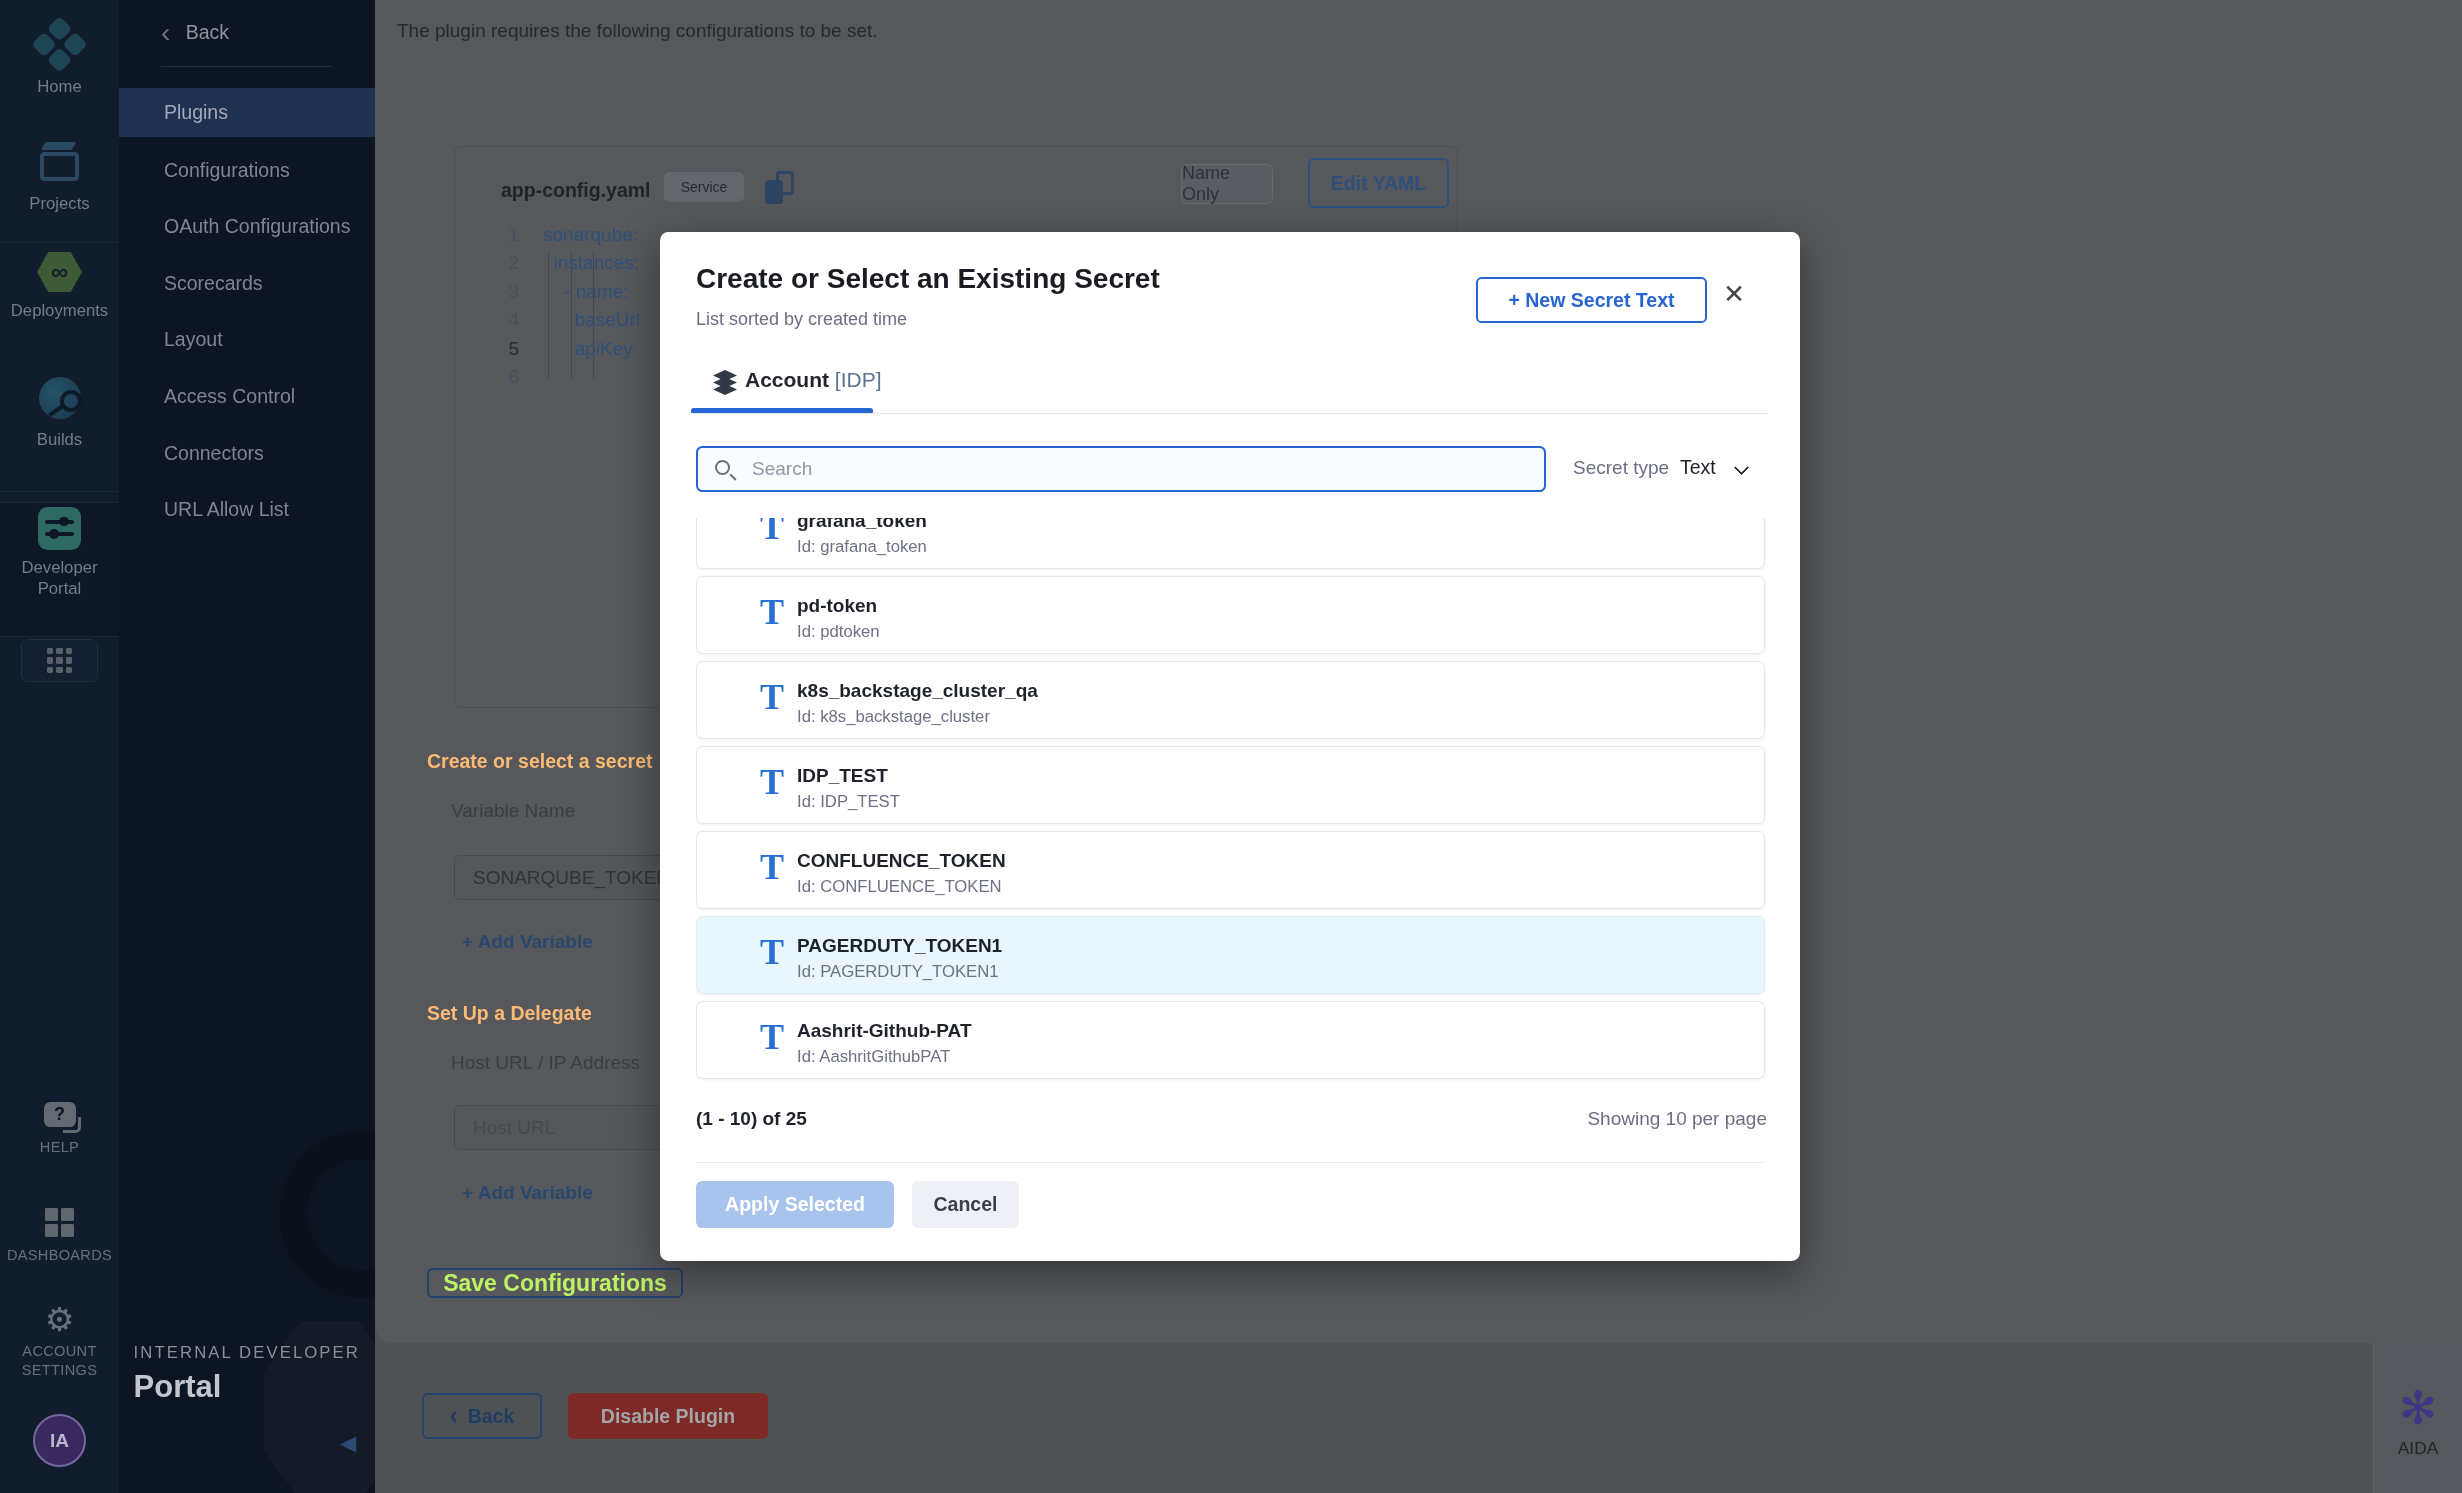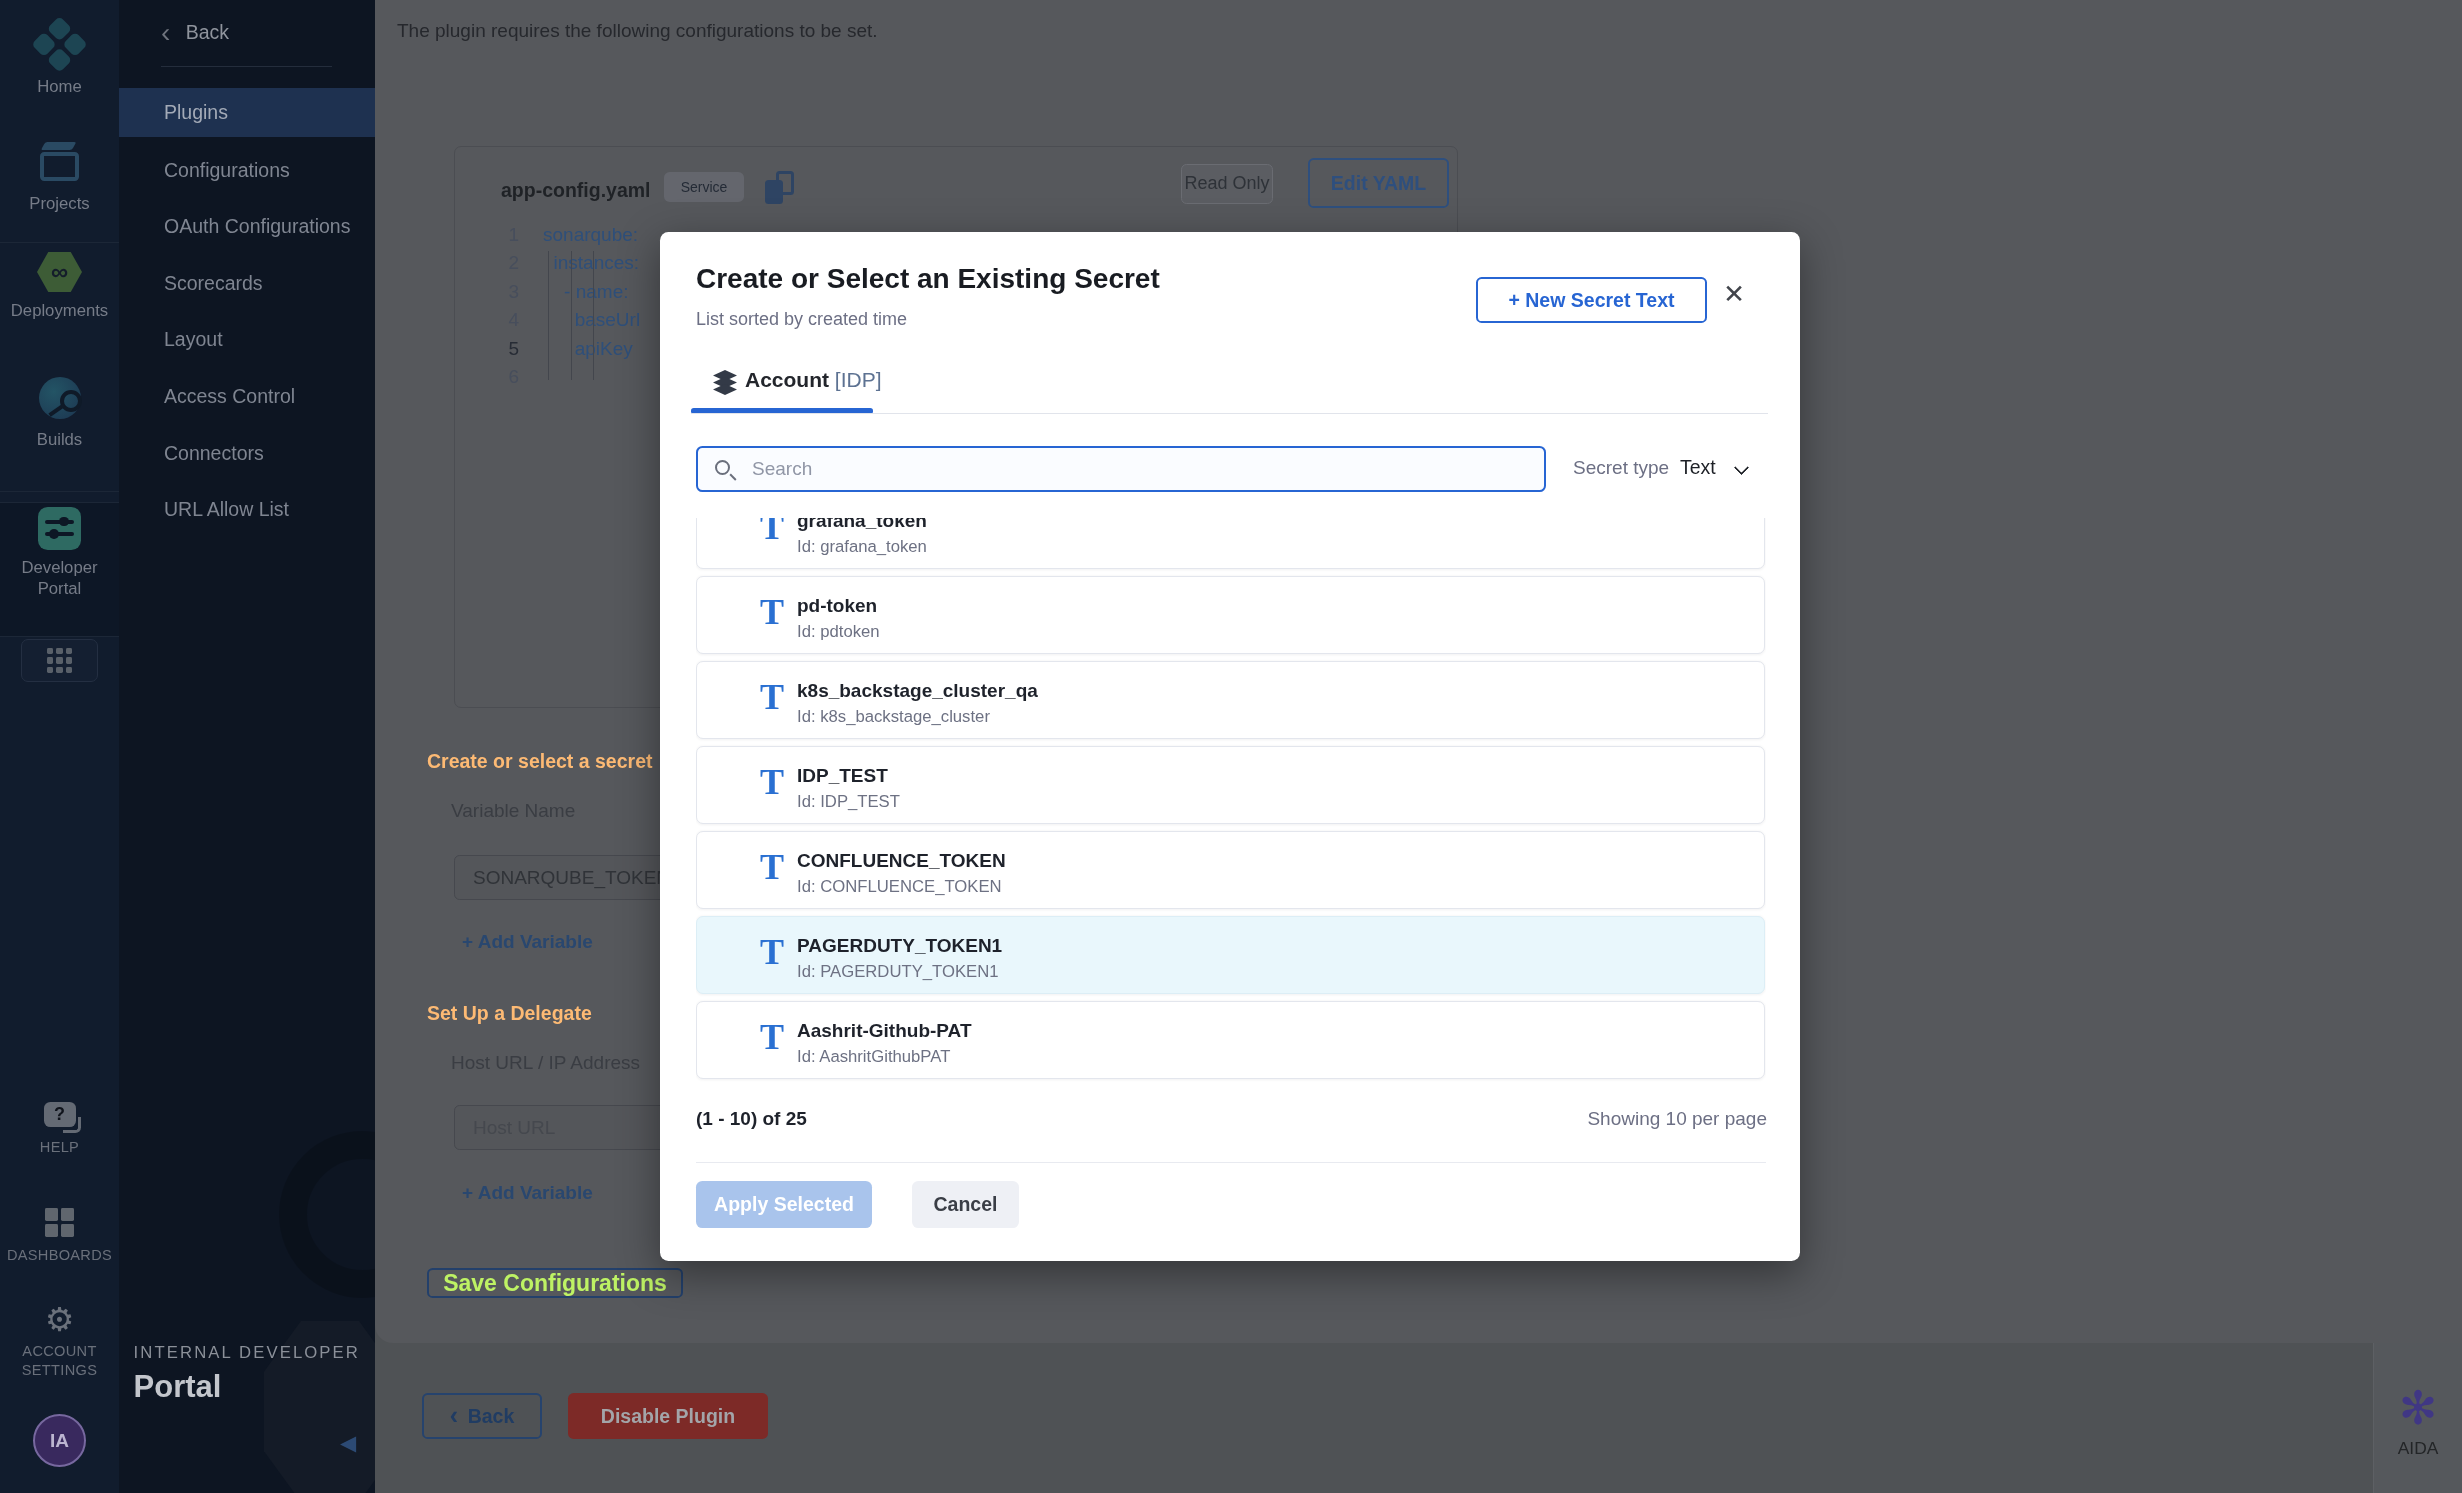"Read Only" div.abs { text: Read -> Name }
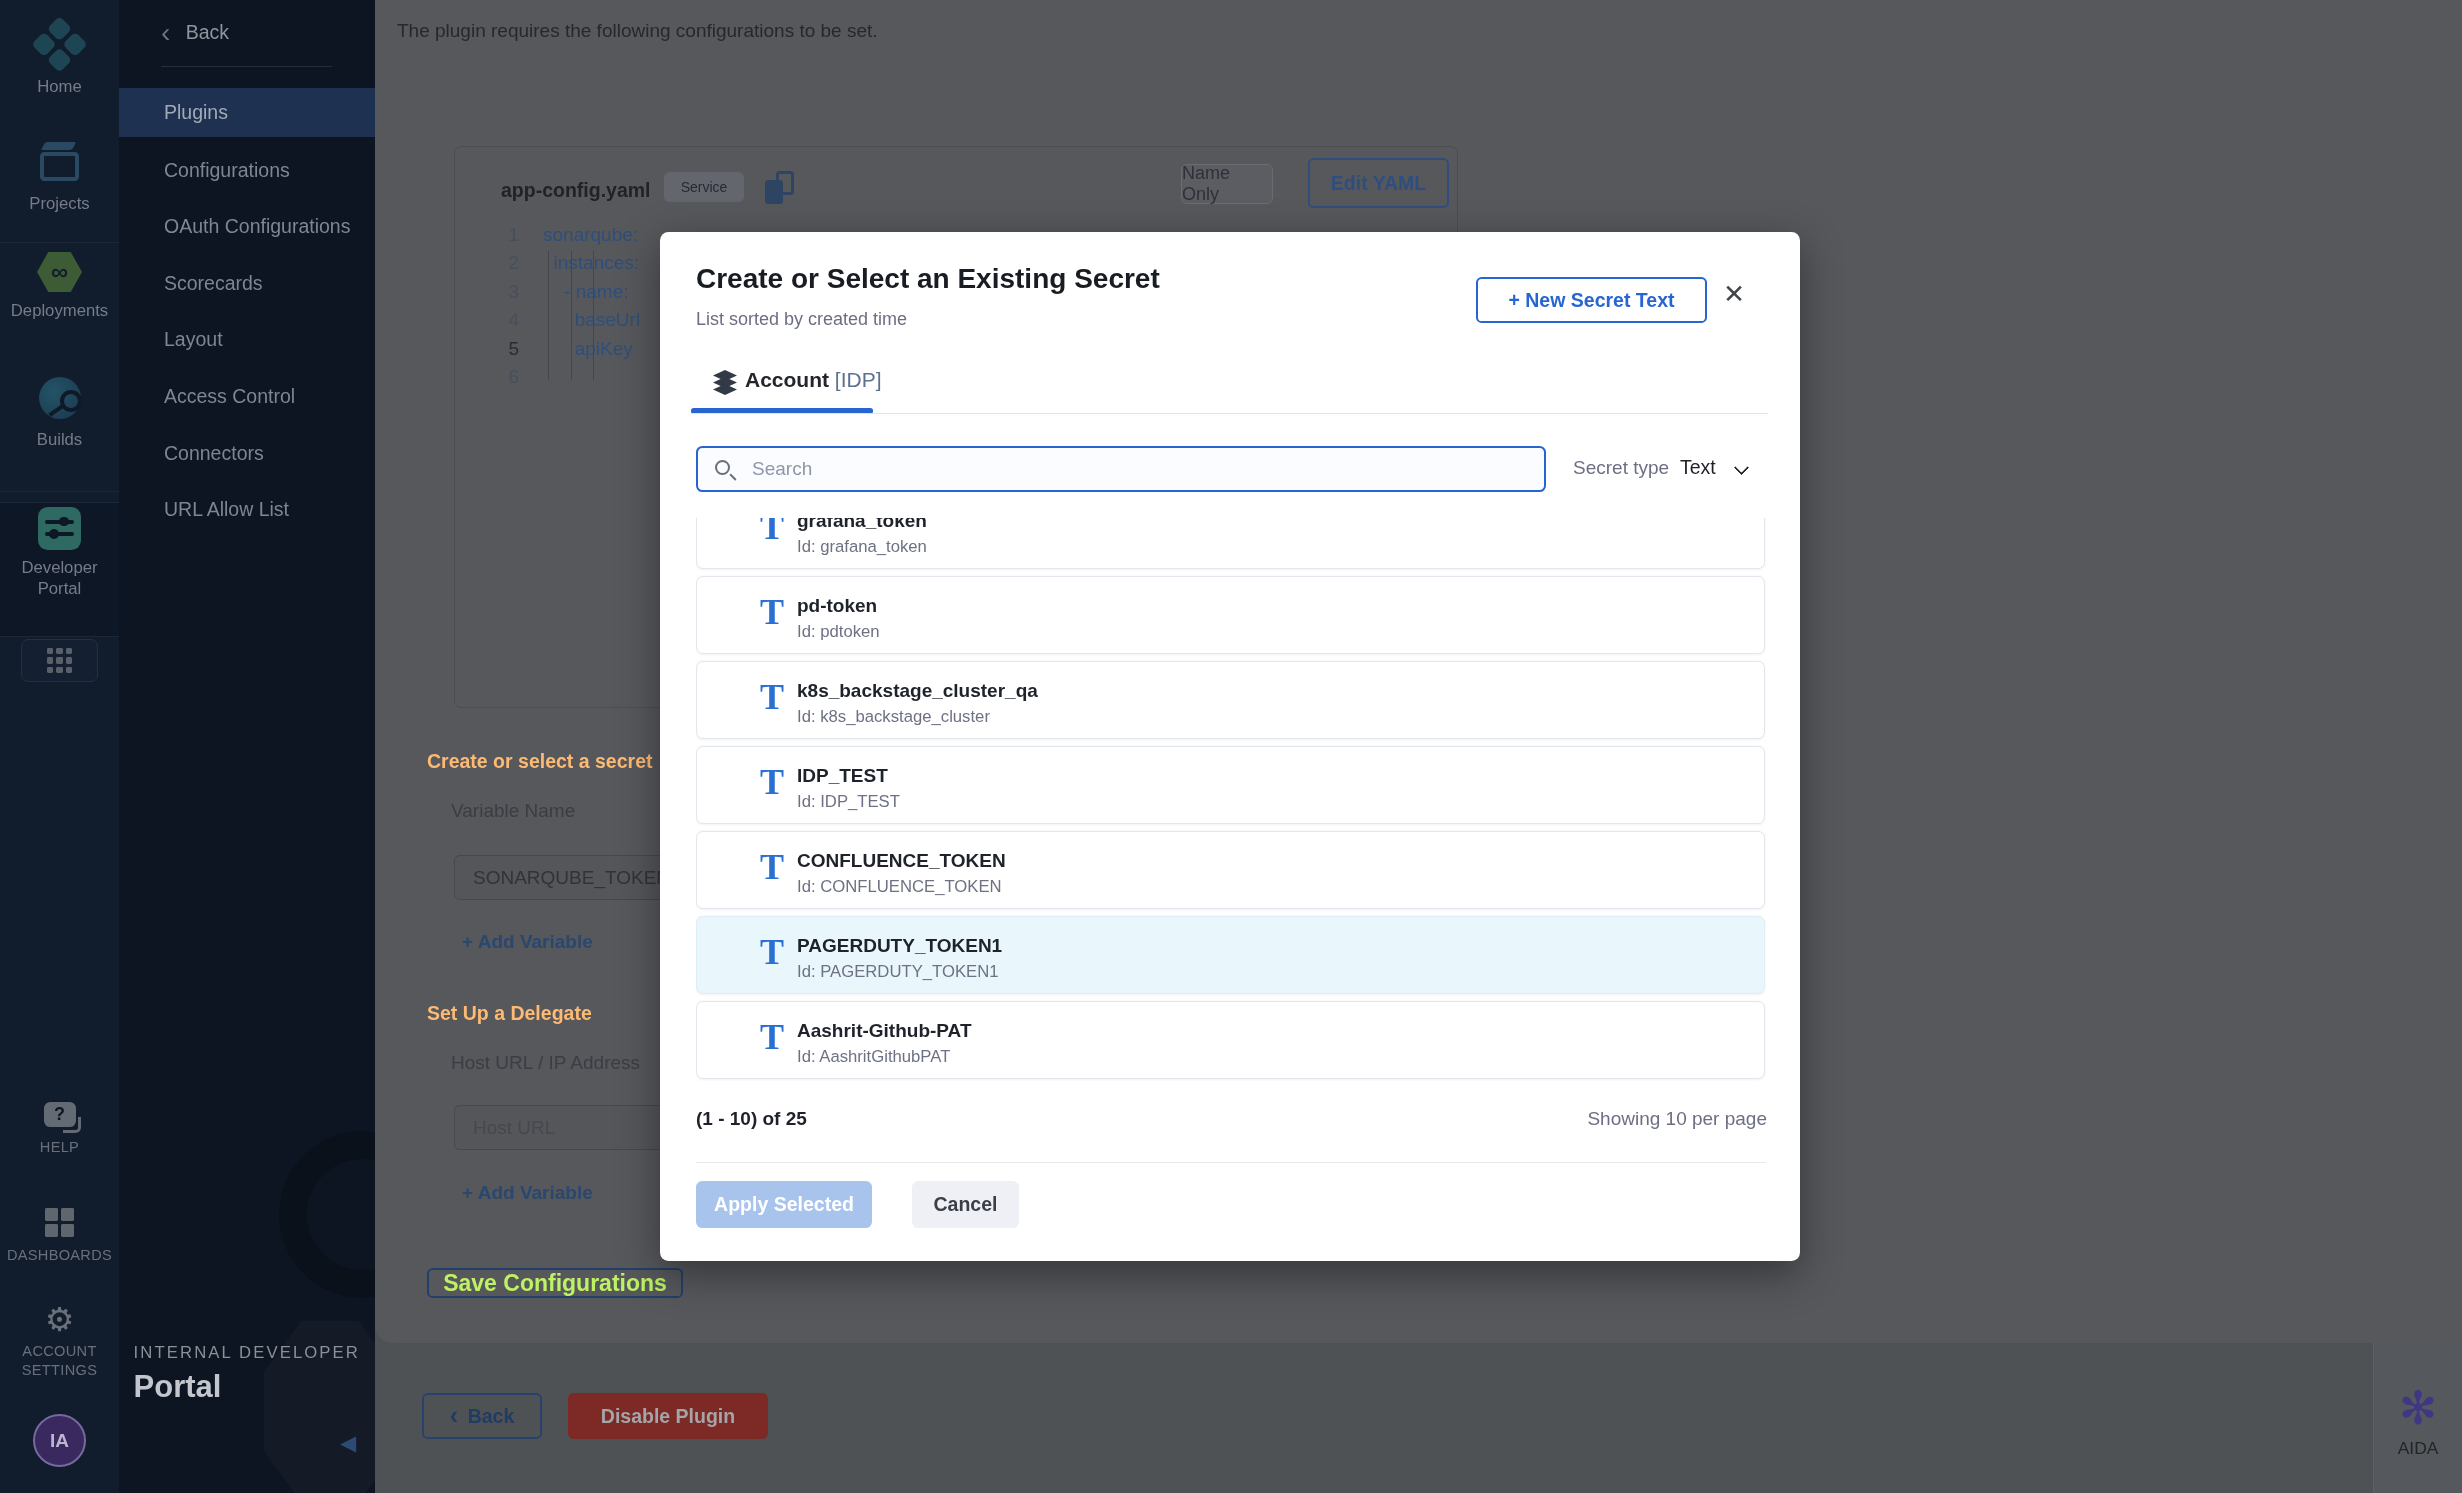"Apply Selected" #m-apply { width: 176px -> 198px }
